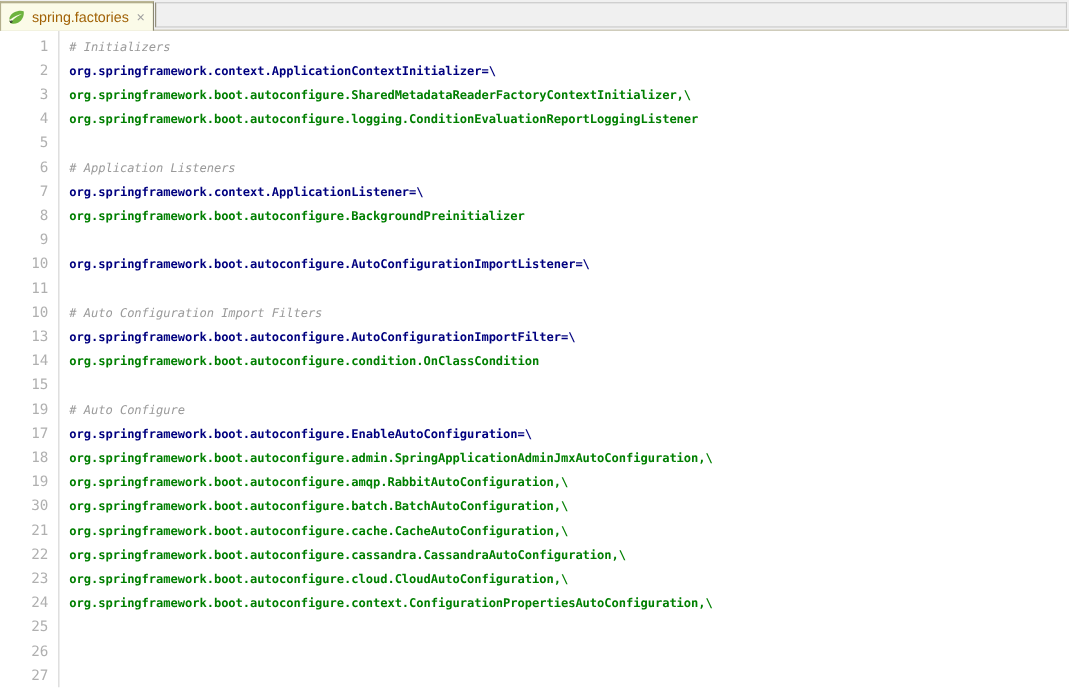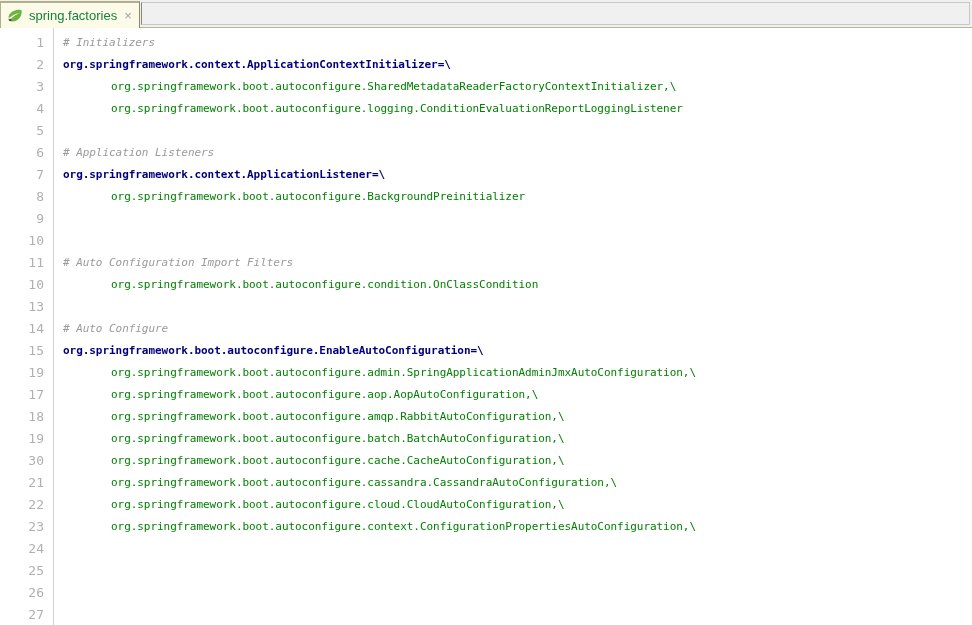"spring.factories" .tab-label { color: #15803d -> #a16207 }
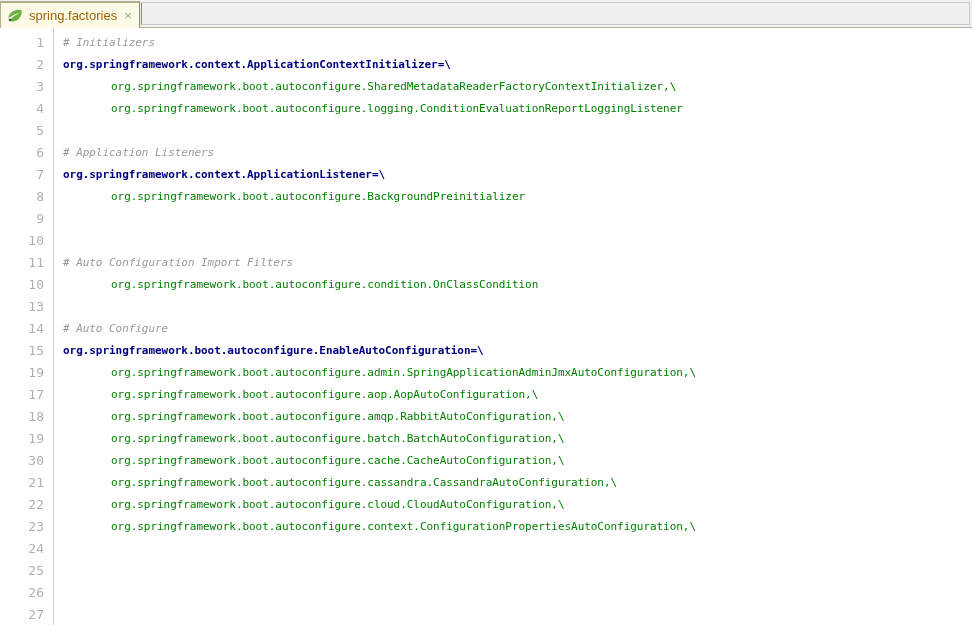"org.springframework.boot.autoconfigure.S" .tok-value { font-weight: normal -> bold; margin-left: 48px -> none }
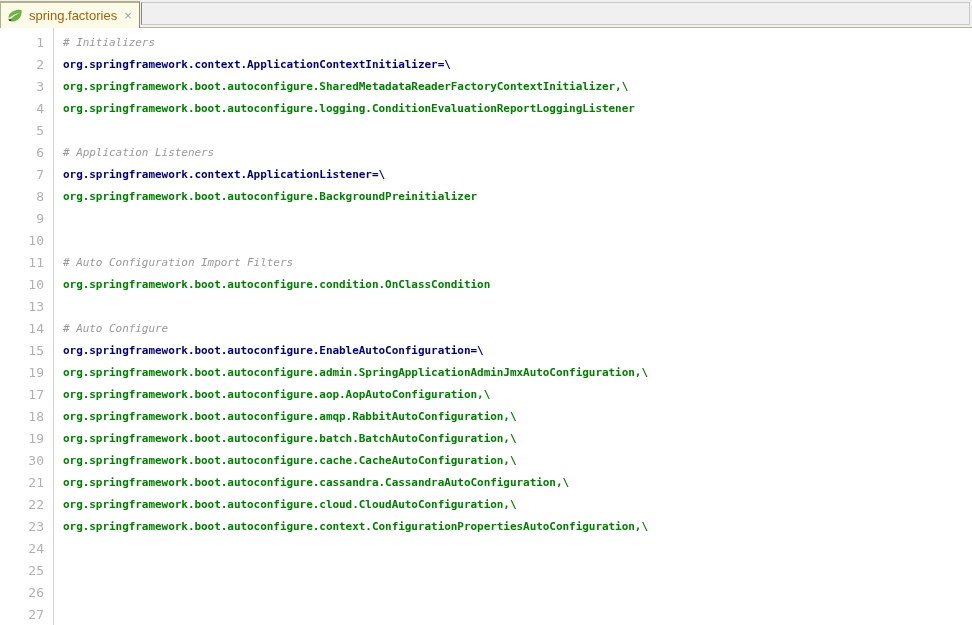"org.springframework.boot.autoconfigure.AutoConfigurationImportLi" div.code-line { html: none -> <div><span>org.springframework.boot.autoconfigure.AutoConfigurationImportListener=\</span></div> }
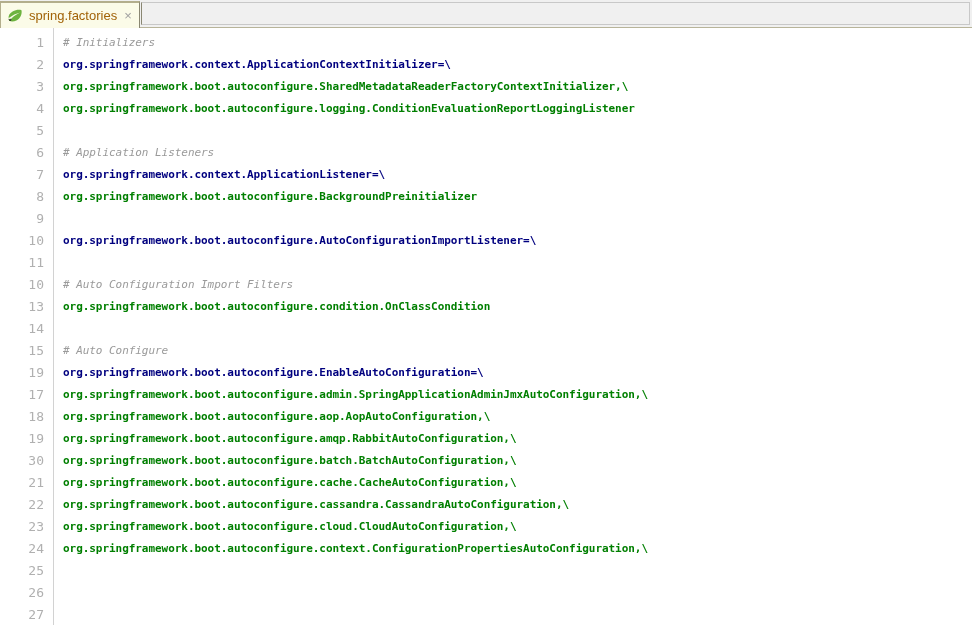"org.springframework.boot.autoconfigure.AutoConfigurationImportFi" div.code-line { html: none -> <div><span>org.springframework.boot.autoconfigure.AutoConfigurationImportFilter=\</span></div> }
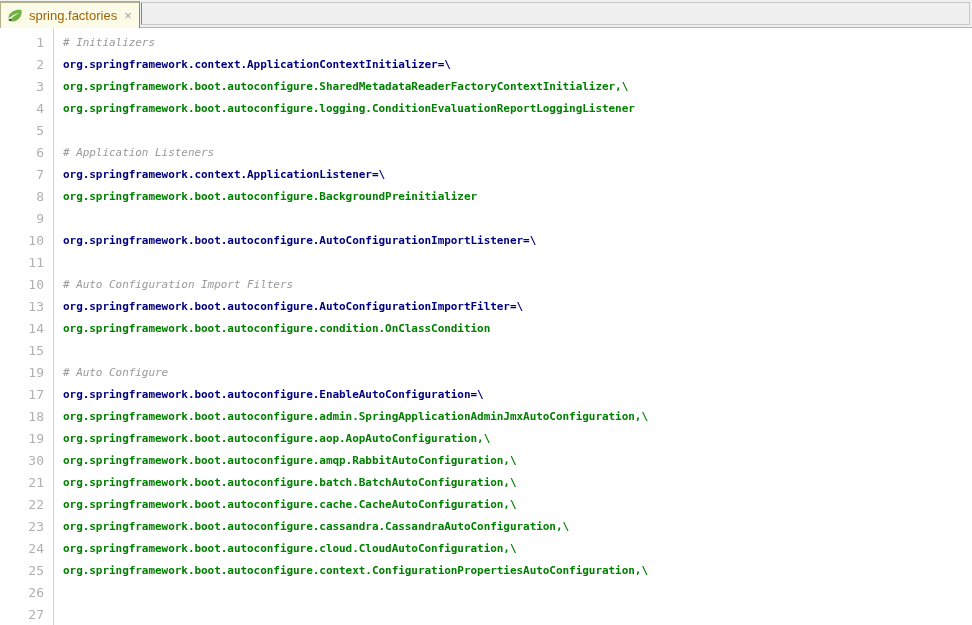"org.springframework.boot.autoconfigure.aop.AopAu" div.code-line { html: <div><span>org.springframework.boot.autoconfigure.aop.AopAutoConfiguration,\</span></div> -> none }
